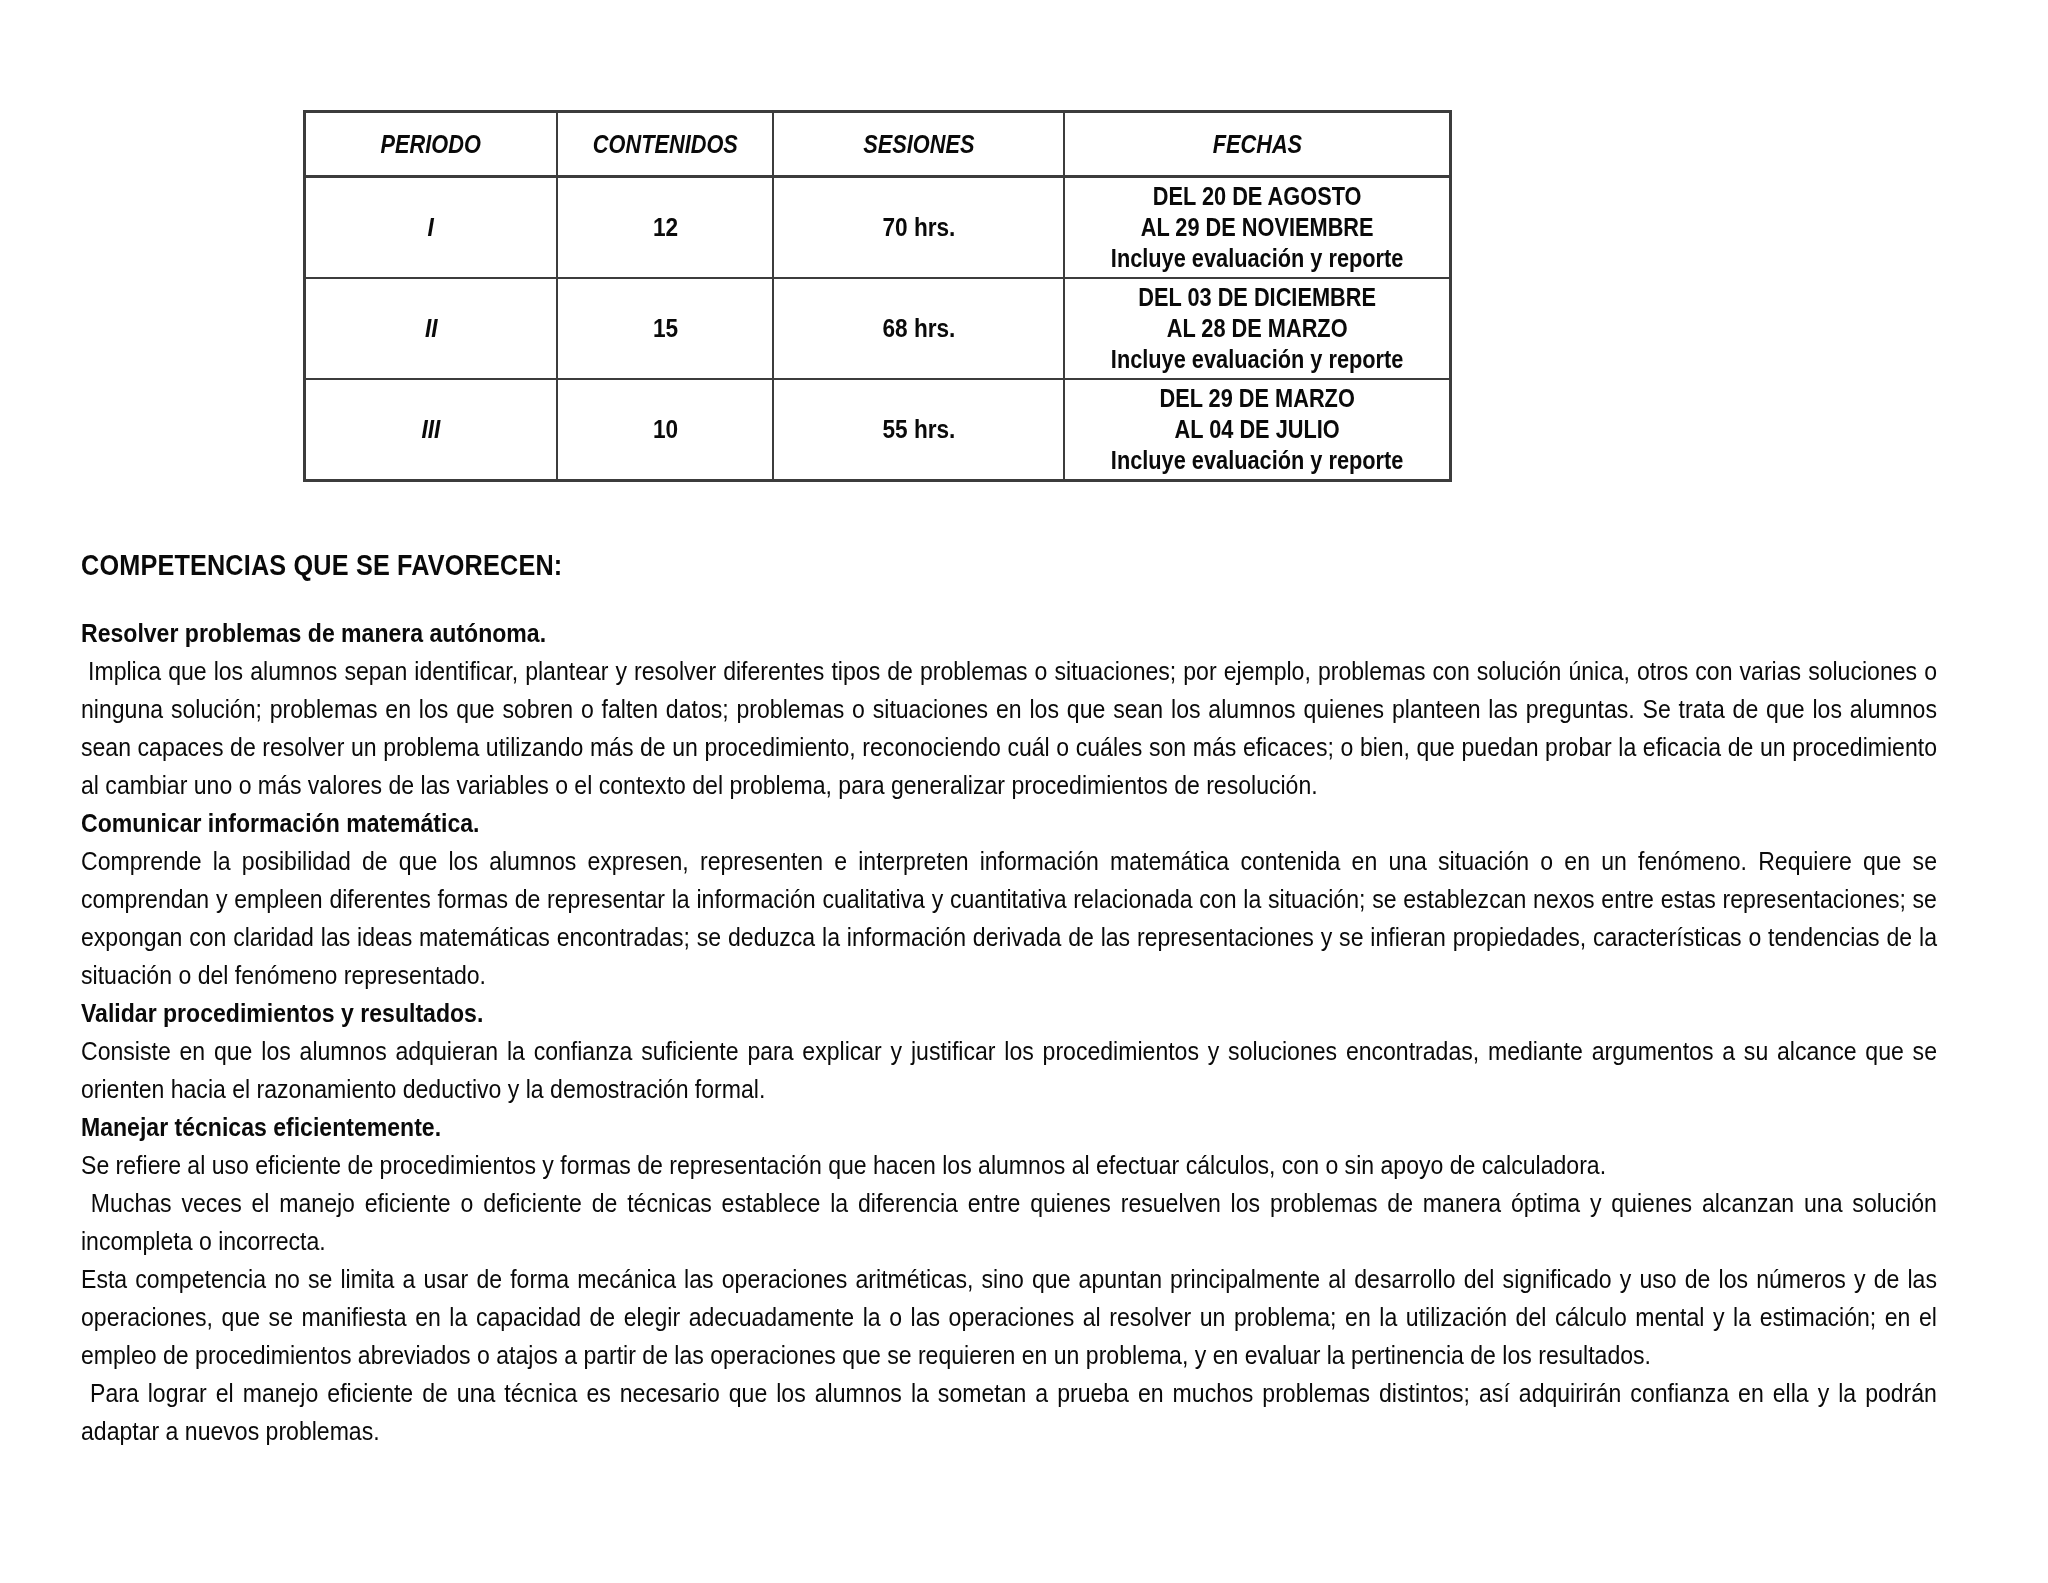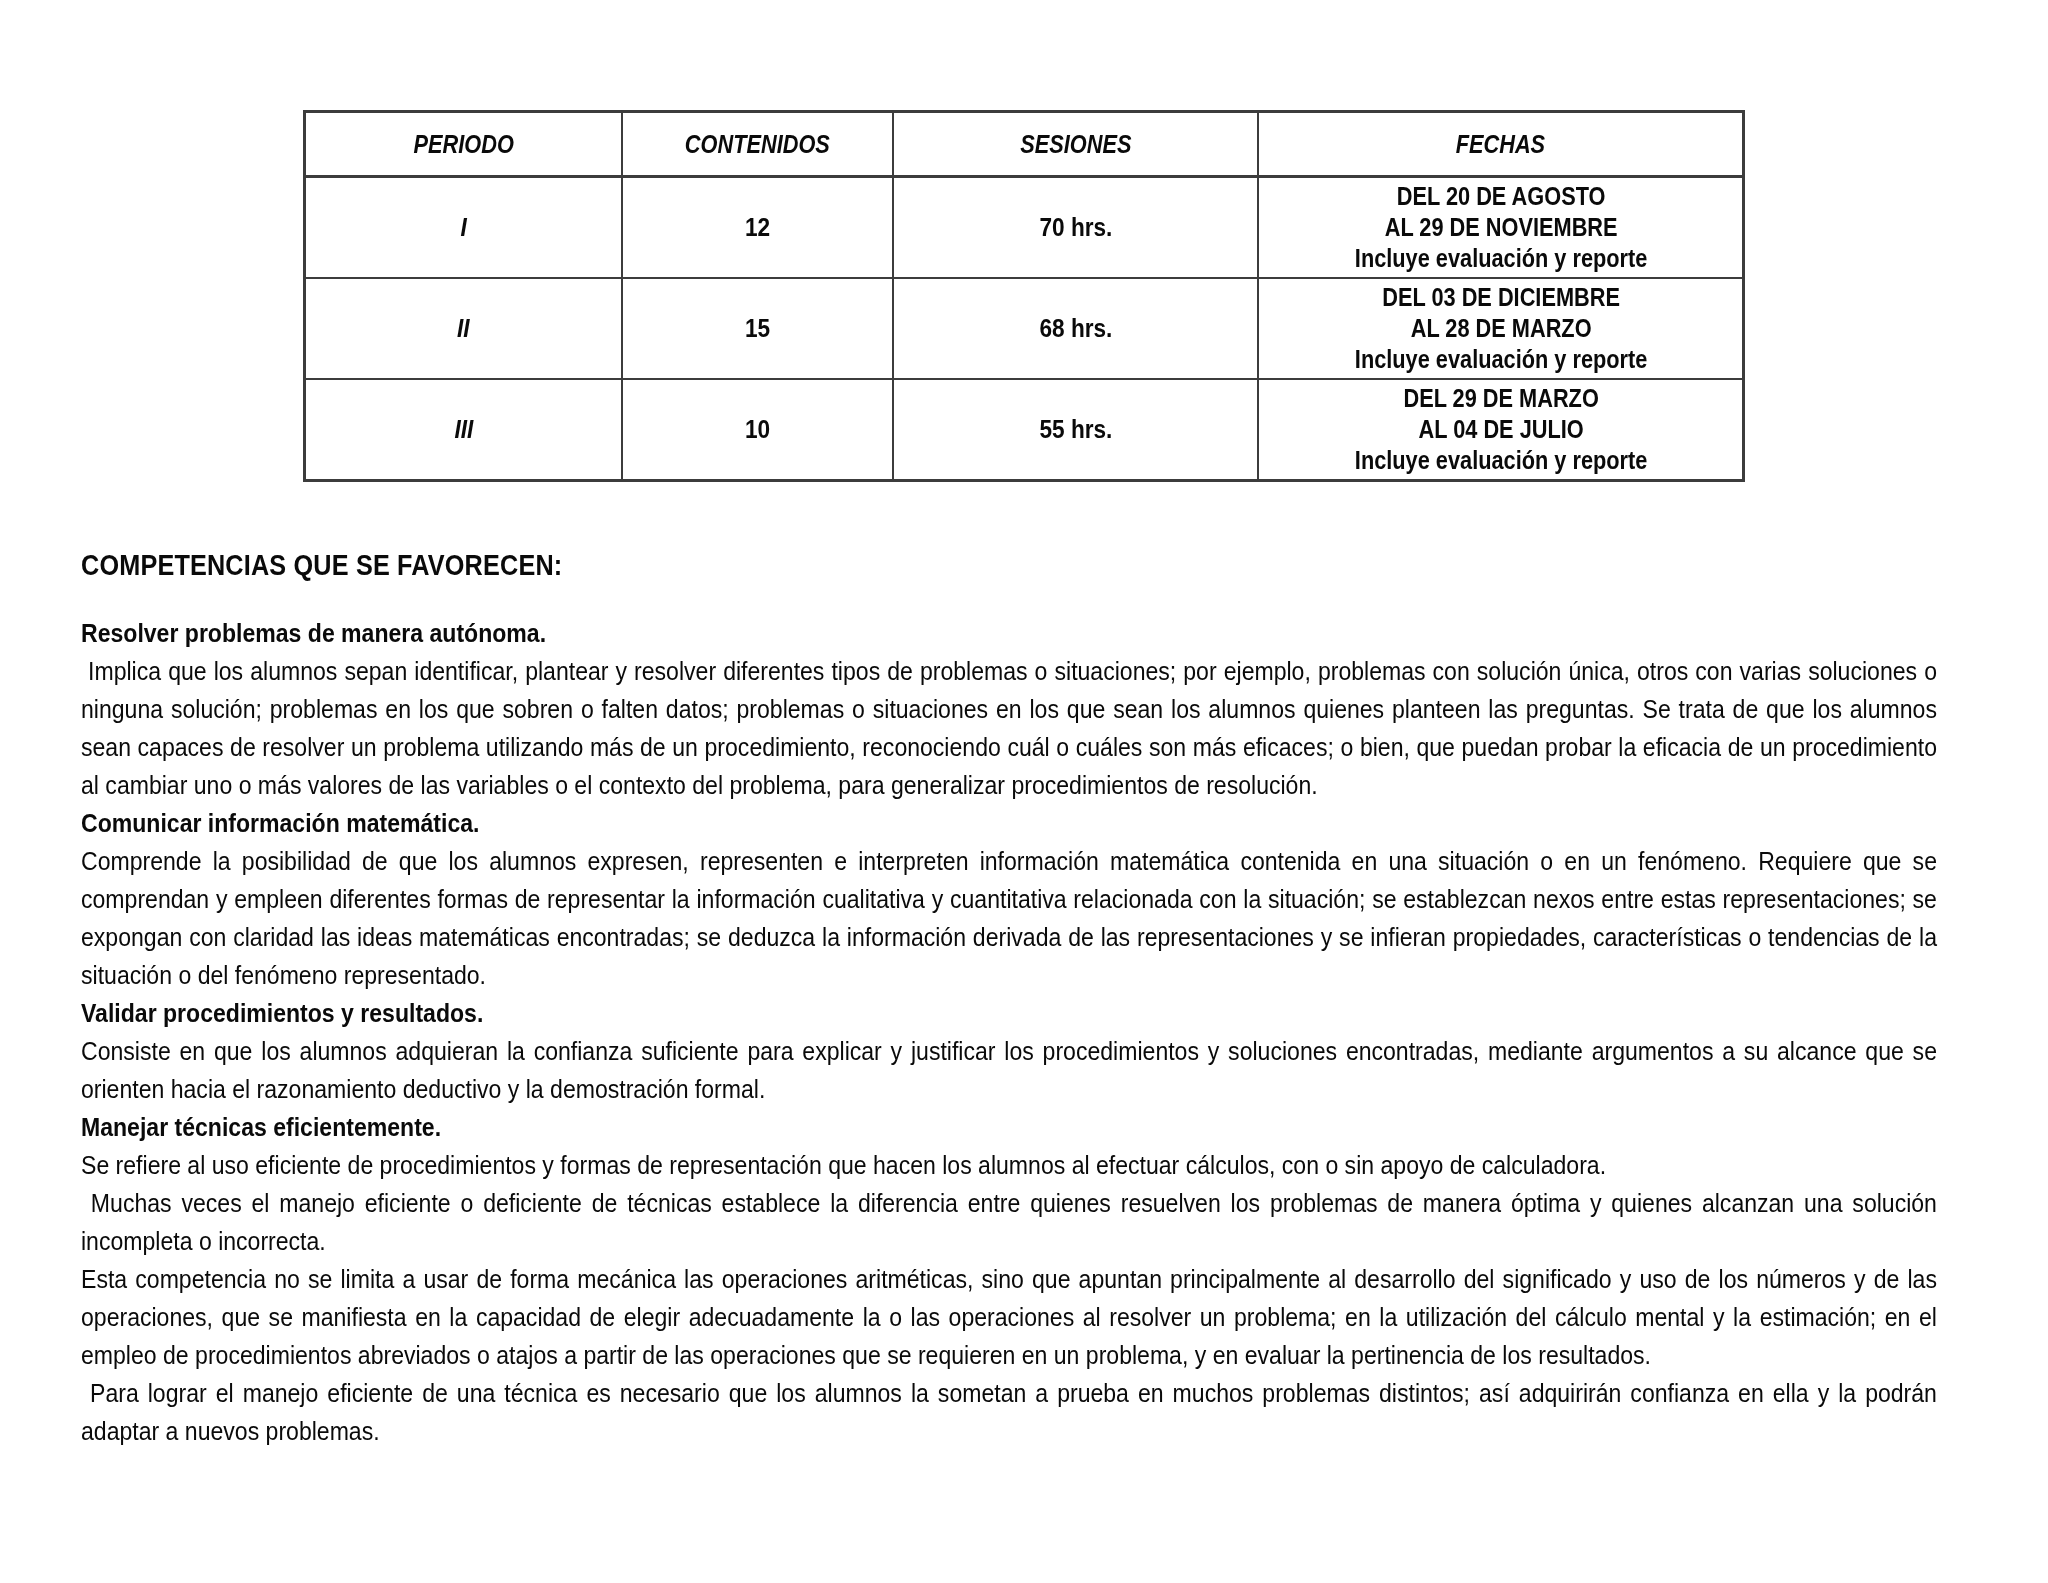"PERIODO" table.schedule { width: 1442px -> 1149px }
